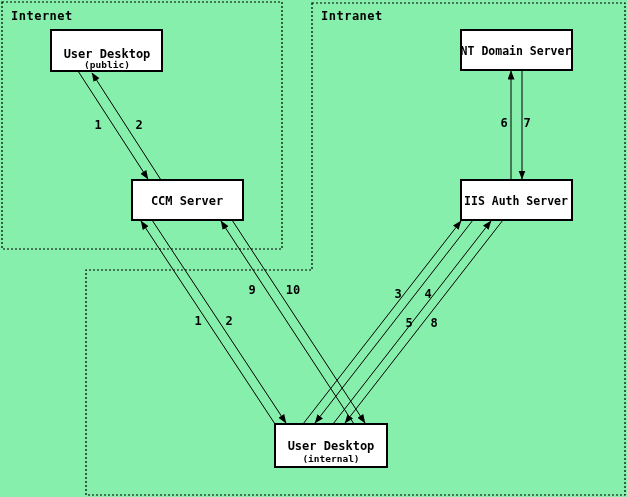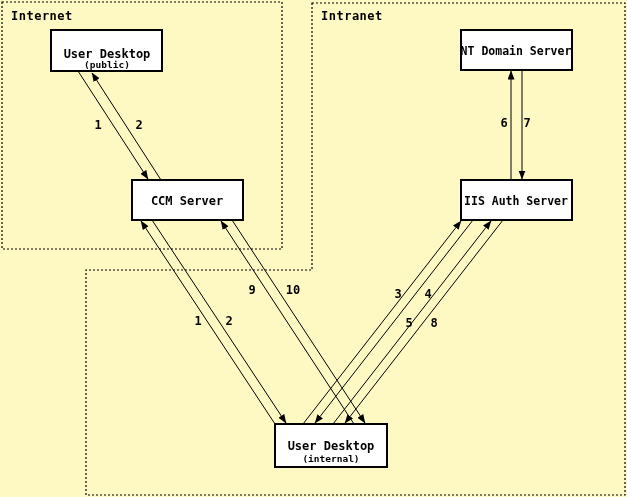"Internet" #stage { background: #fef9c3 -> #86efac }
